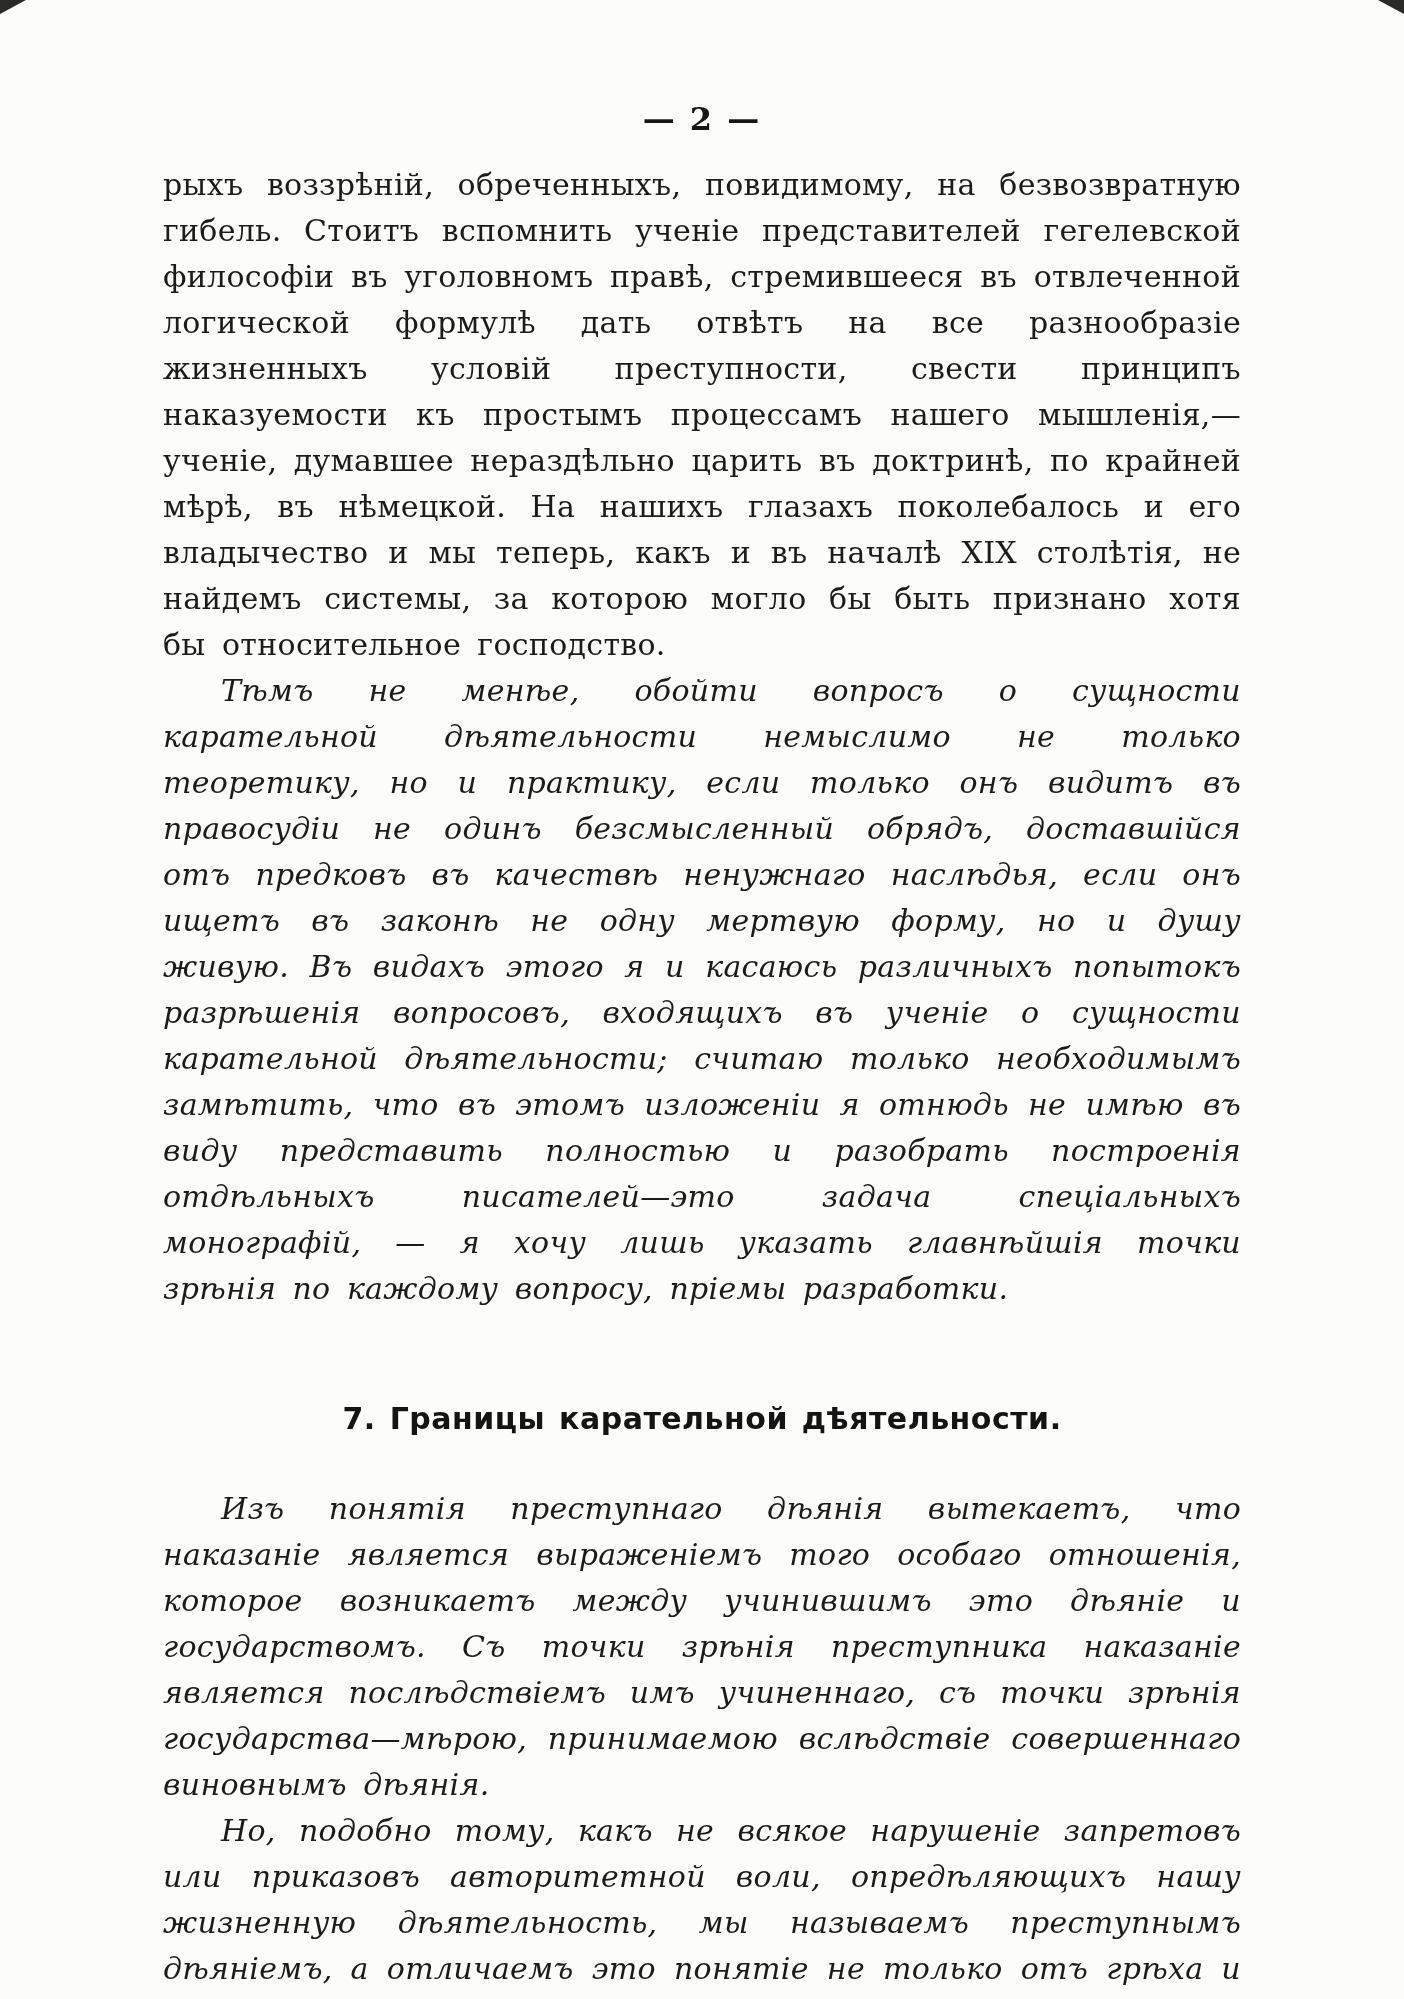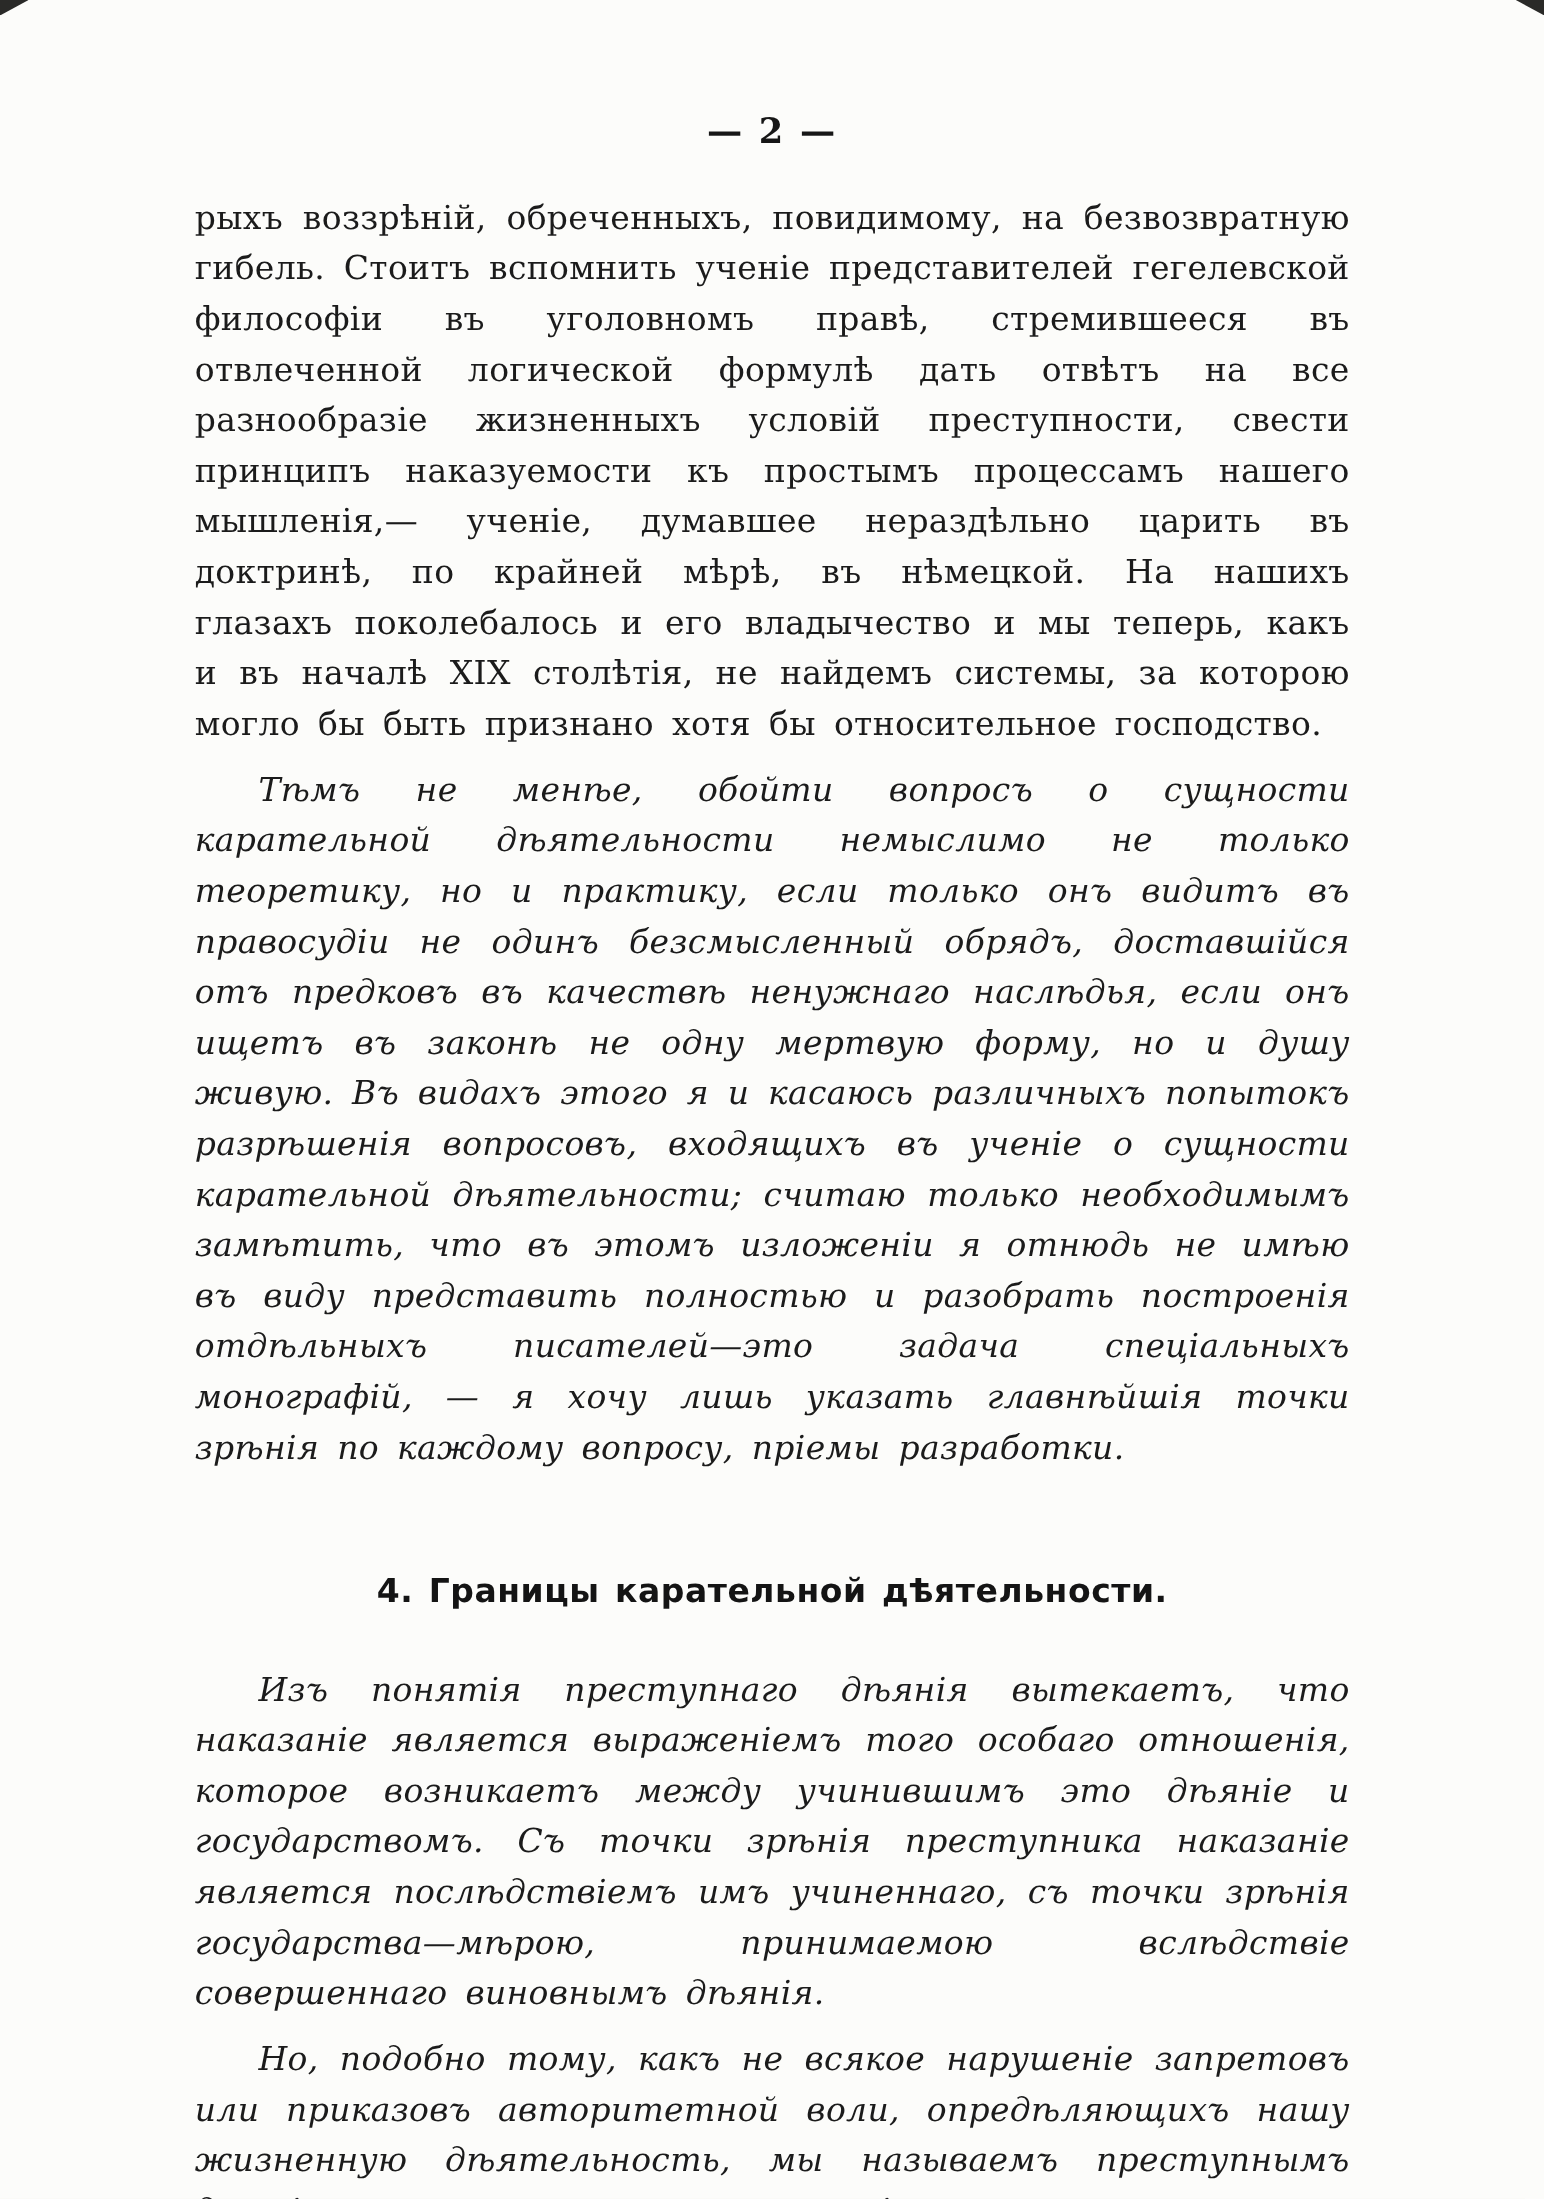"рыхъ воззрѣній, обреченныхъ, повидимому," p.body-par { margin: 14px -> 0 }
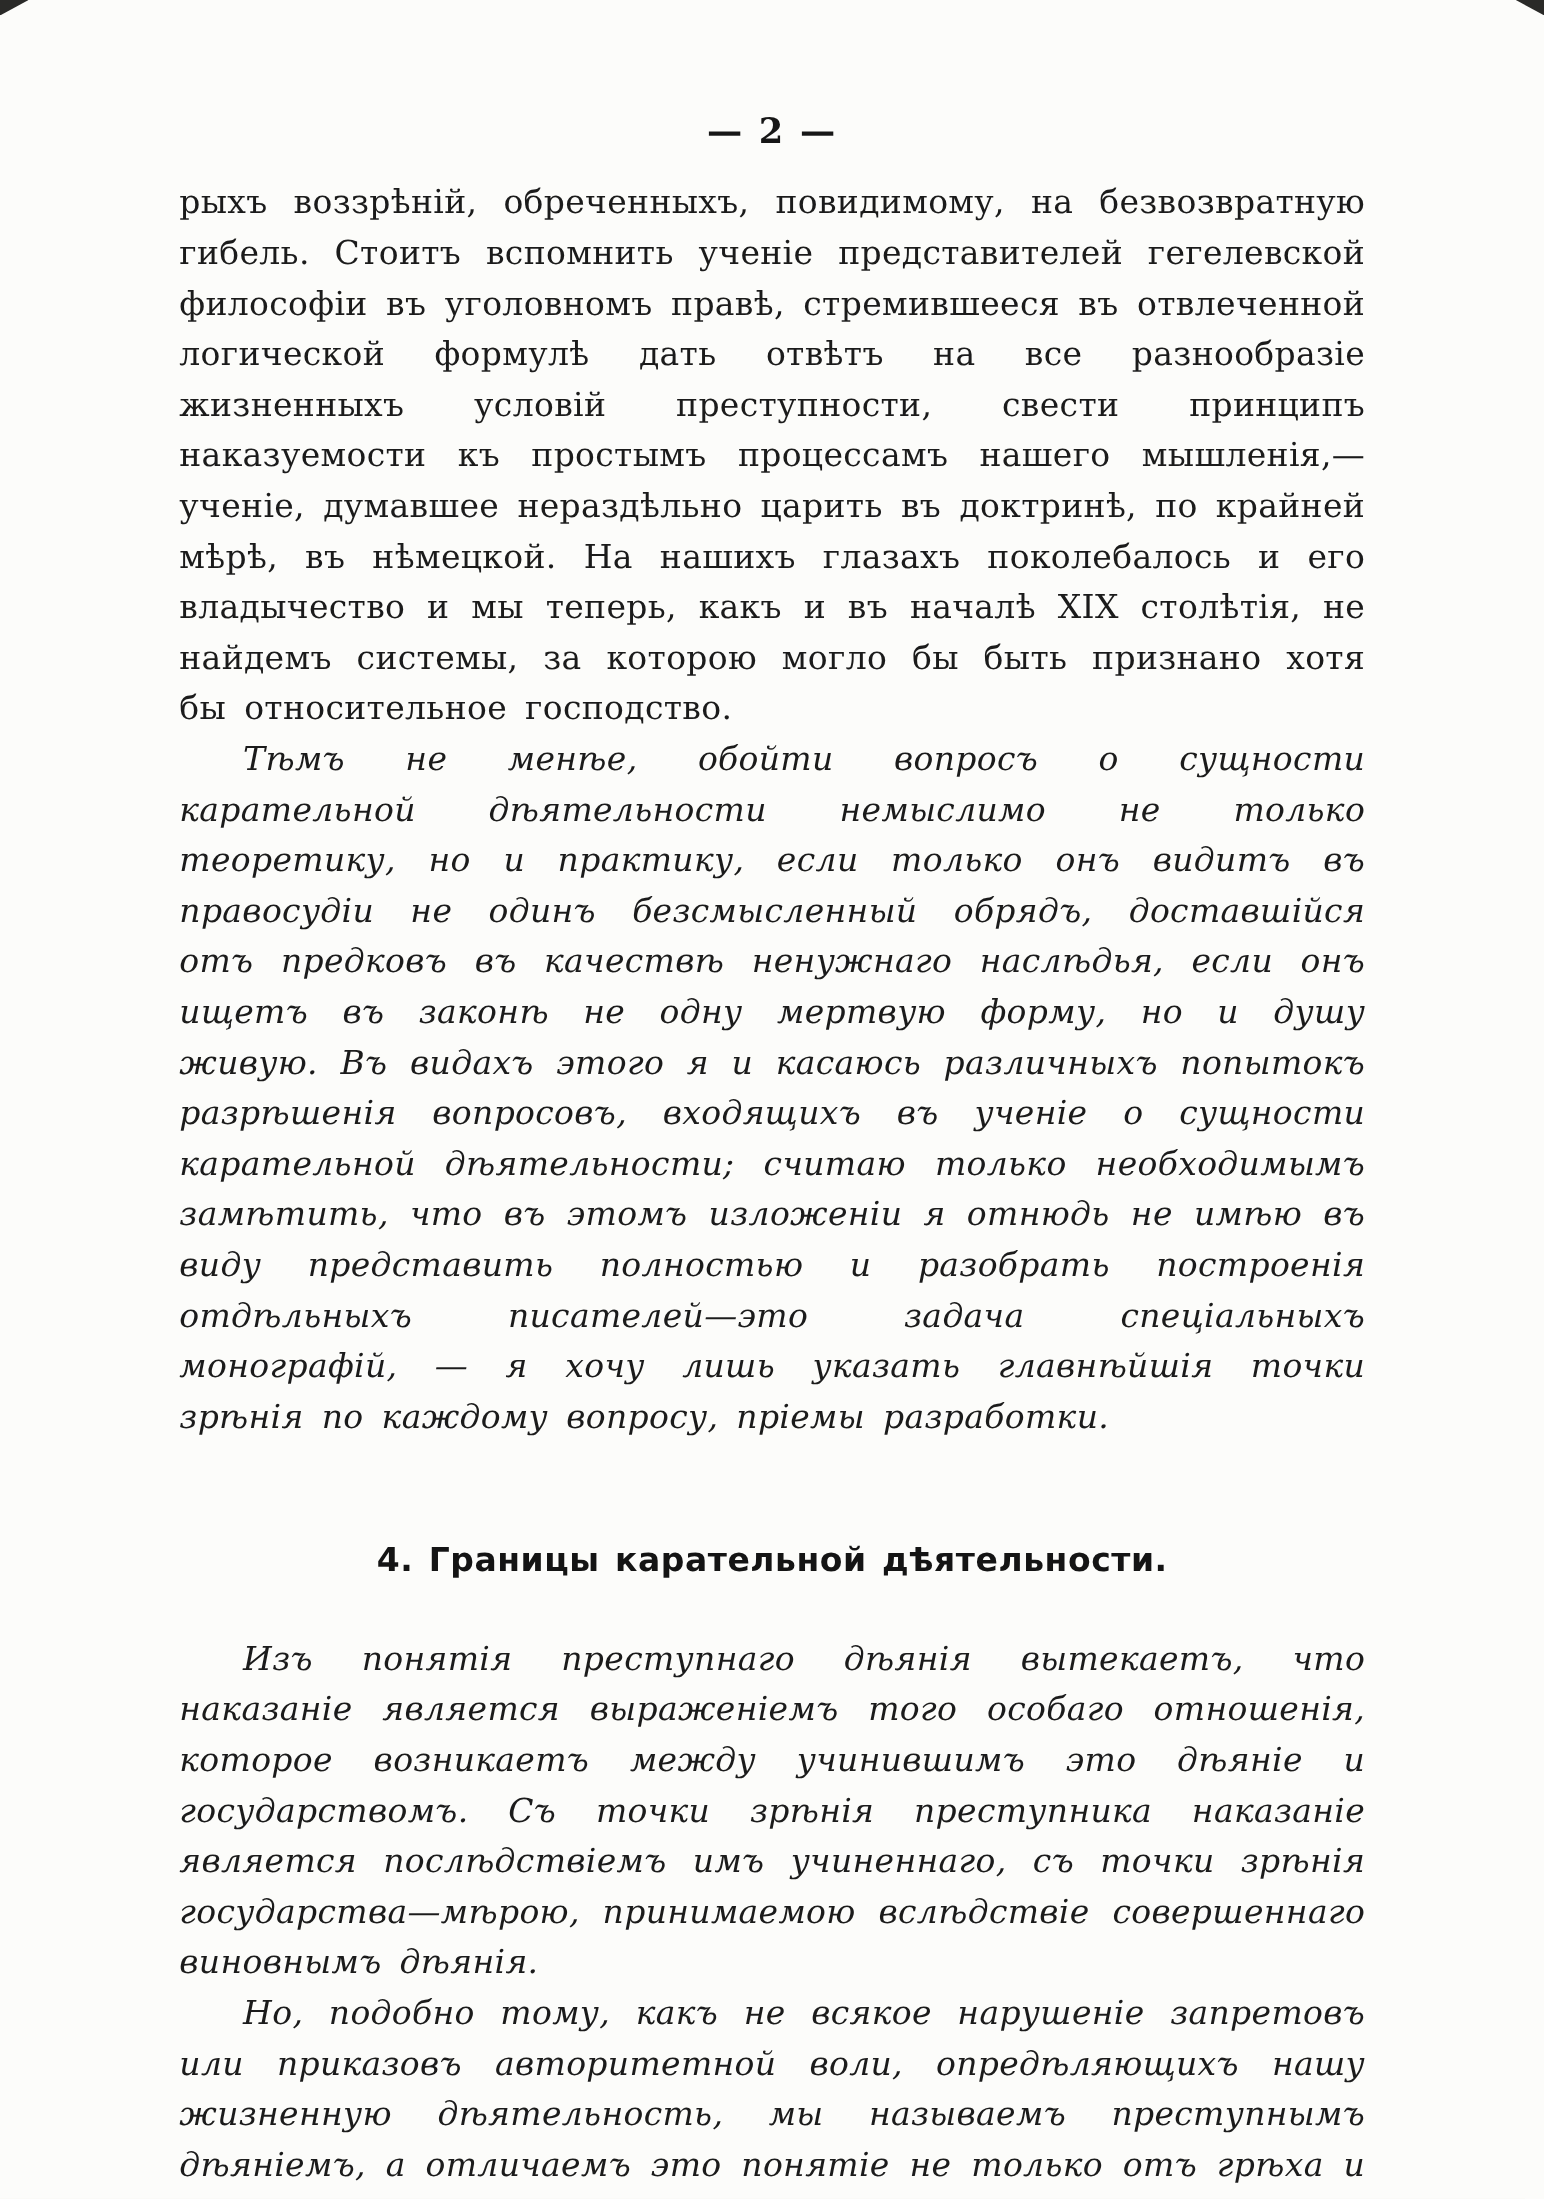"4. Границы карательной дѣятельности." h2.section-heading { text: 4 -> 7 }
